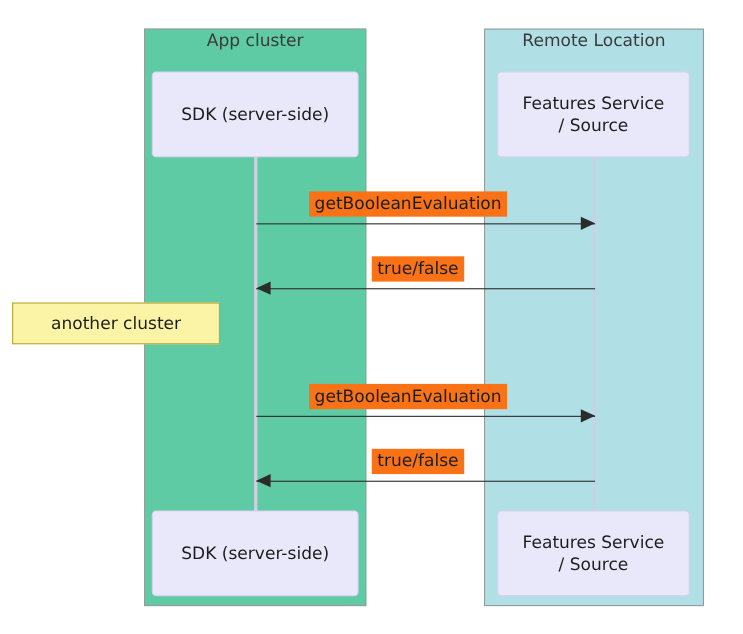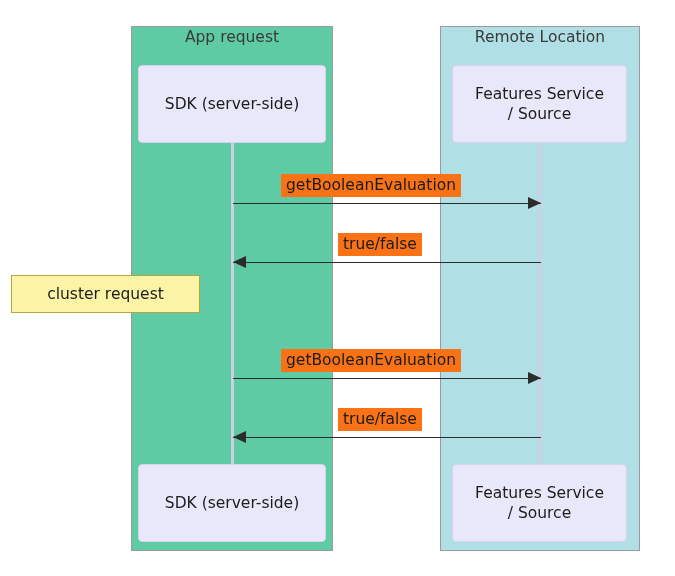"App request" div.group-title { text: request -> cluster }
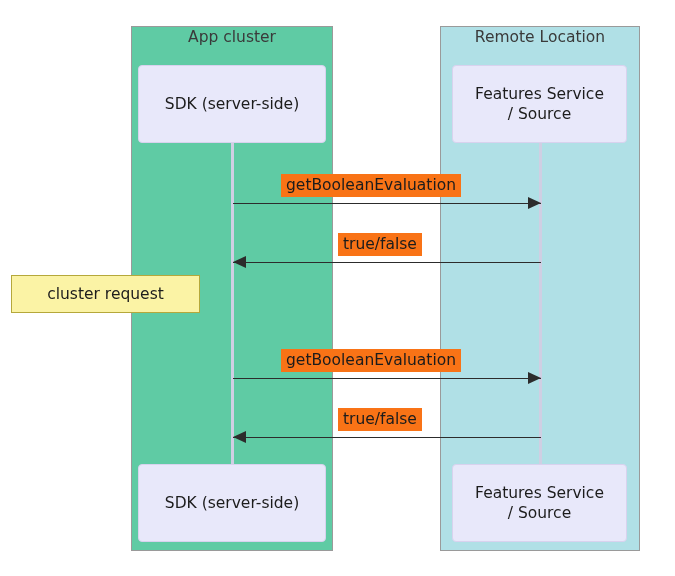"cluster request" div.note { text: cluster request -> another cluster }
